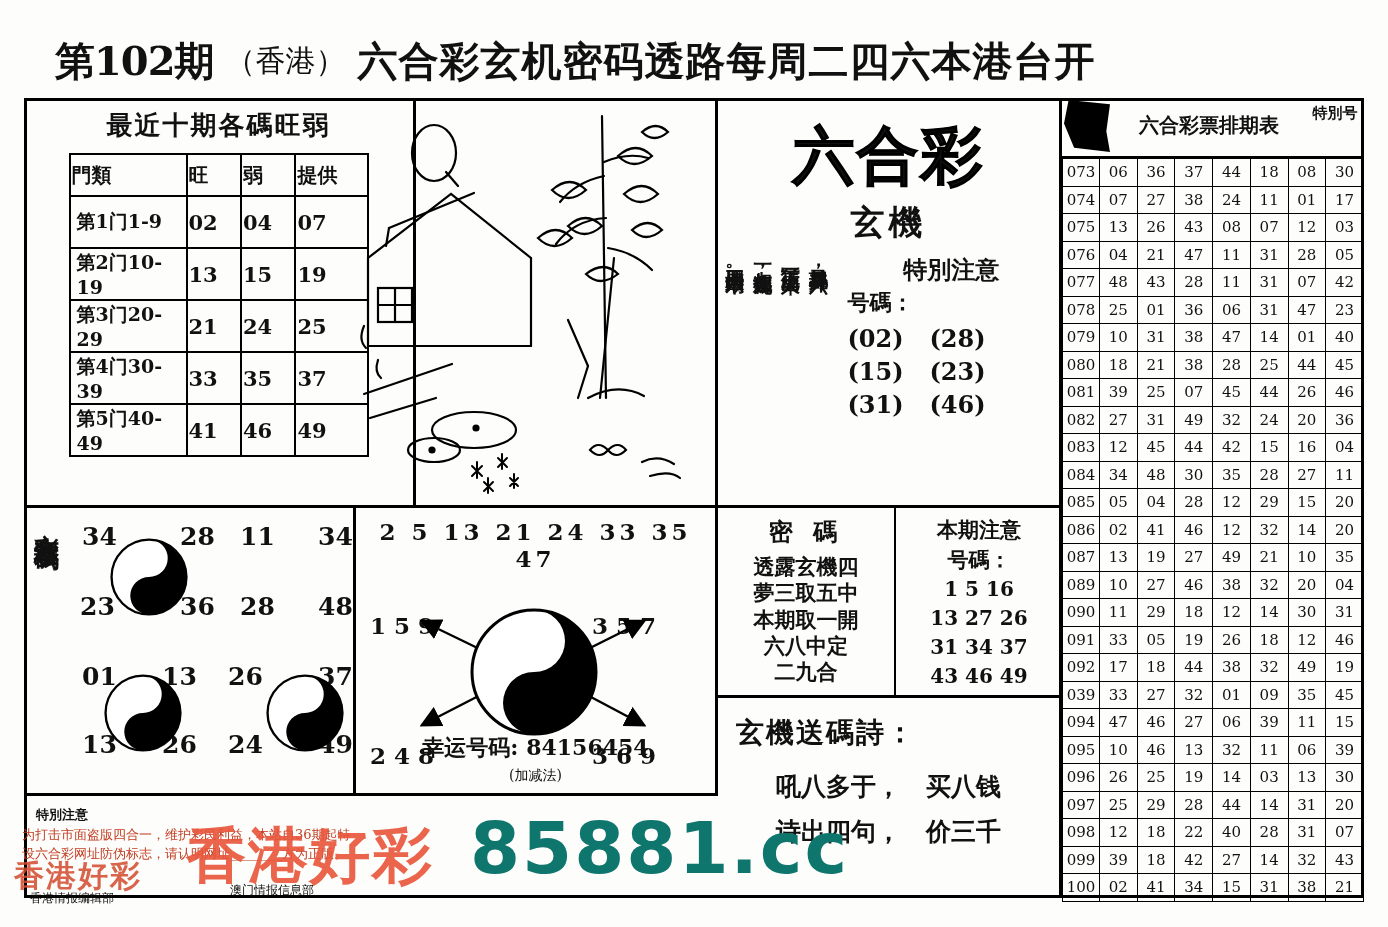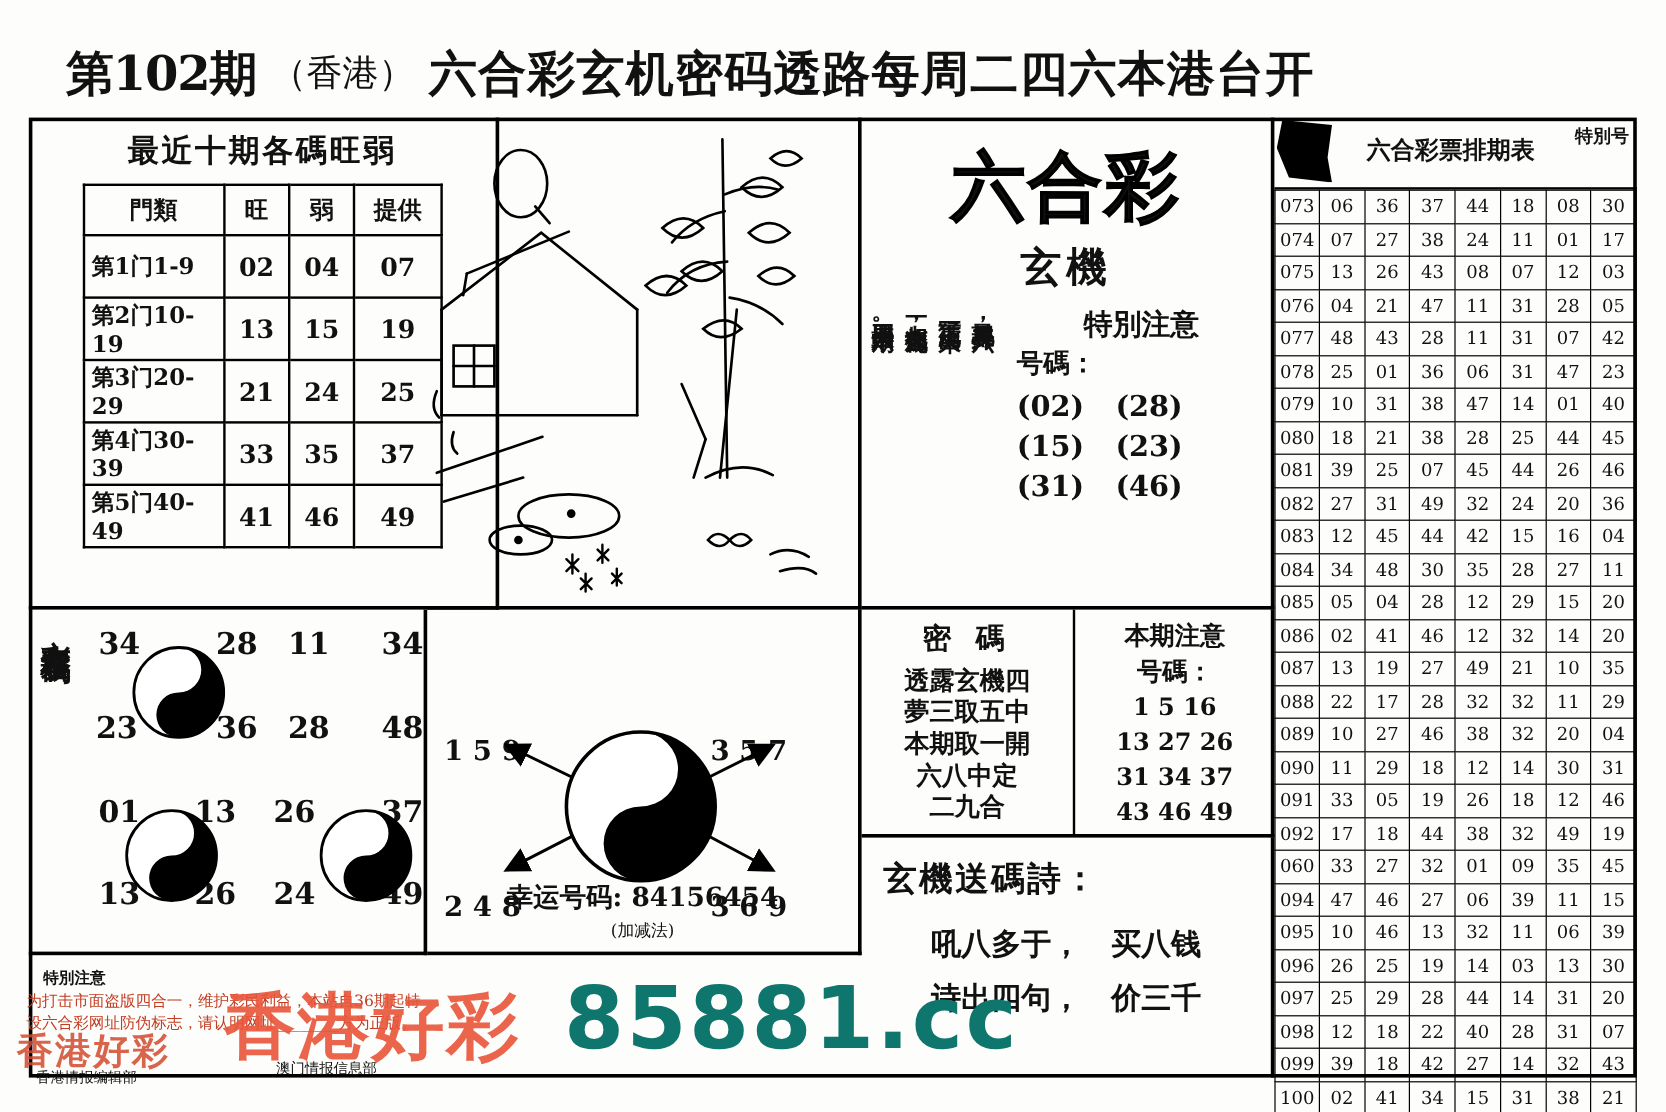"門類" .tblA td,.tblA th { text-align: center -> left }
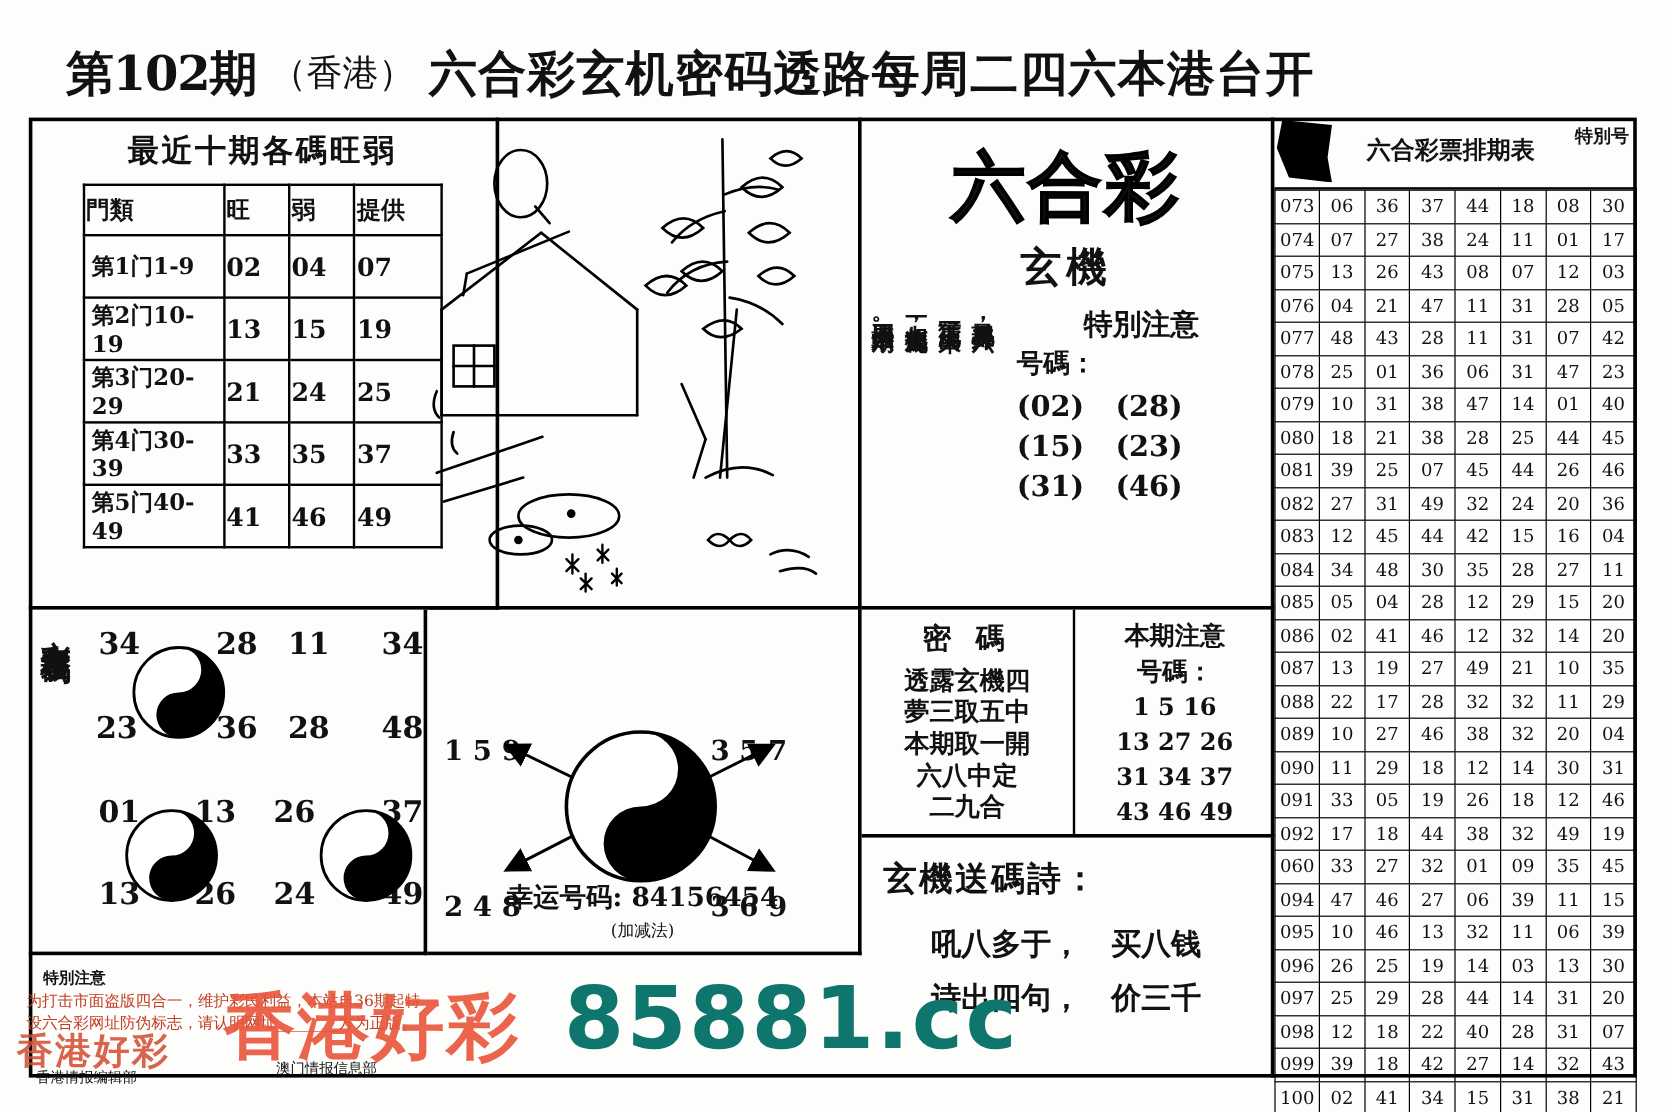"2 5 13 21 24" div.eTop { html: none -> <div>2 5 13 21 24 33 35 47</div> }
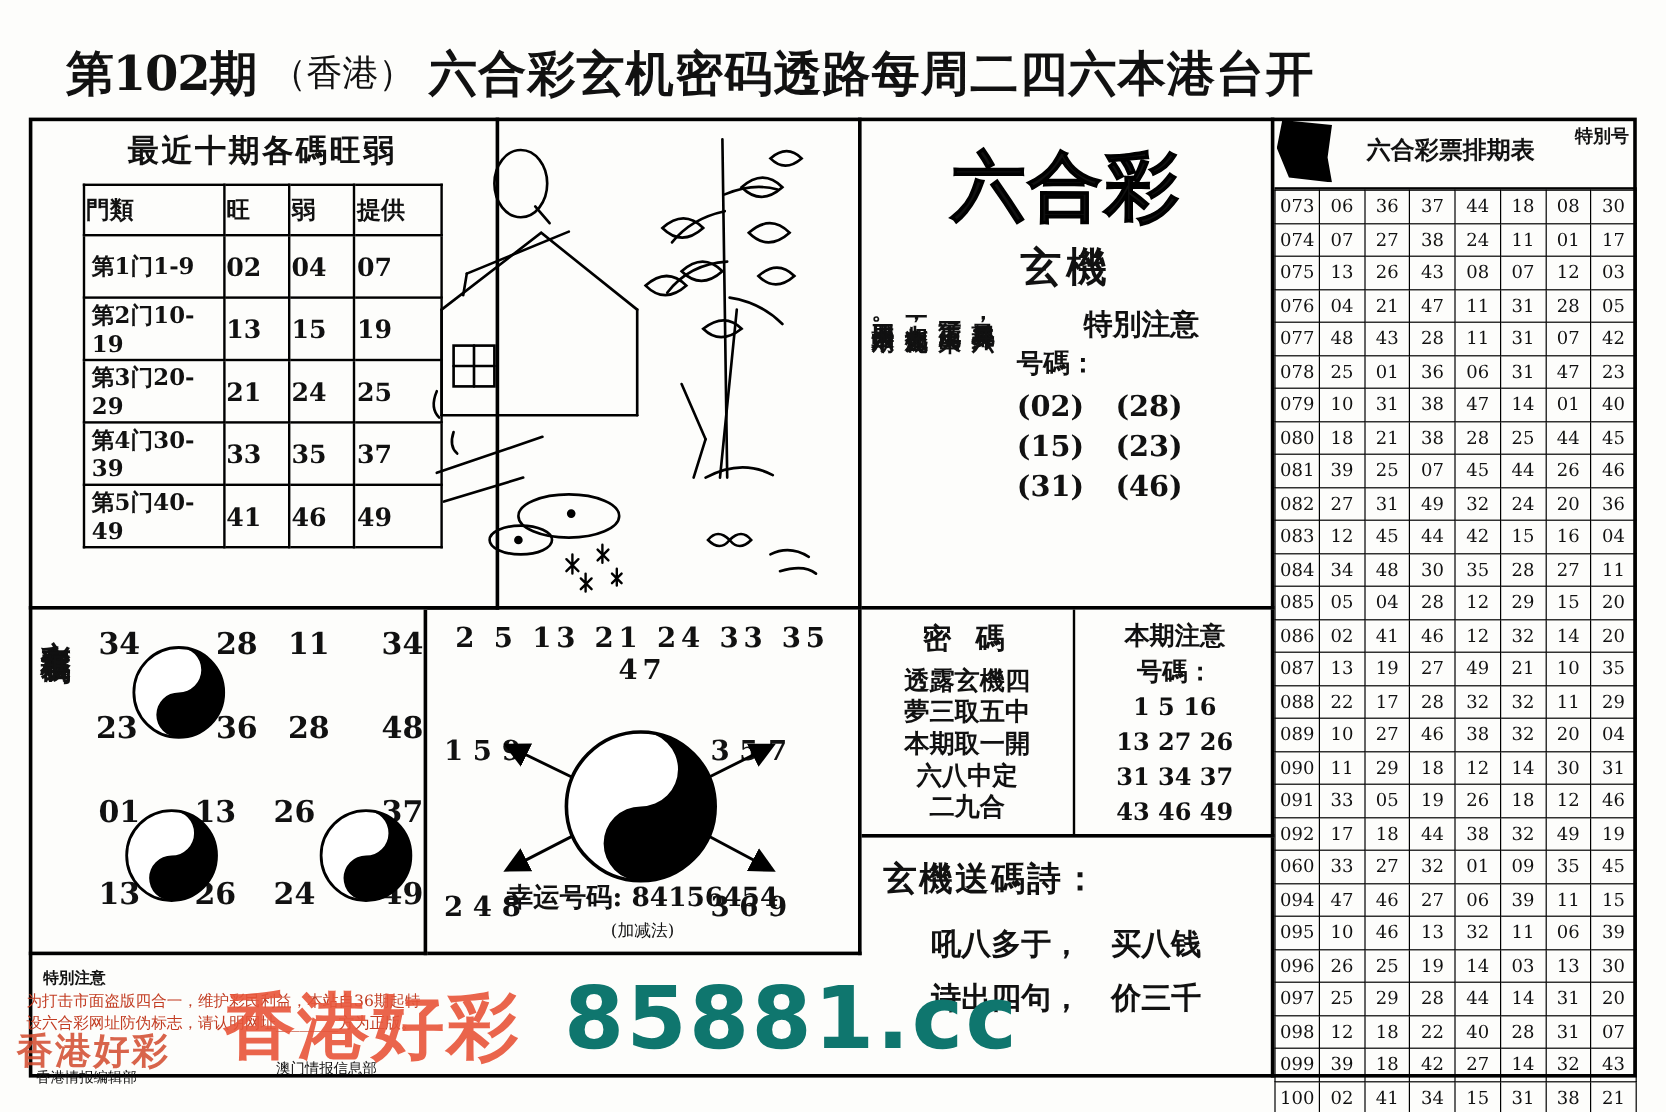"088" tr { html: <tr> <td>088</td> <td>22</td> <td>17</td> <td>28</td> <td>32</td> <td>32</td> <td>11</td> <td>29</td> </tr> -> none }
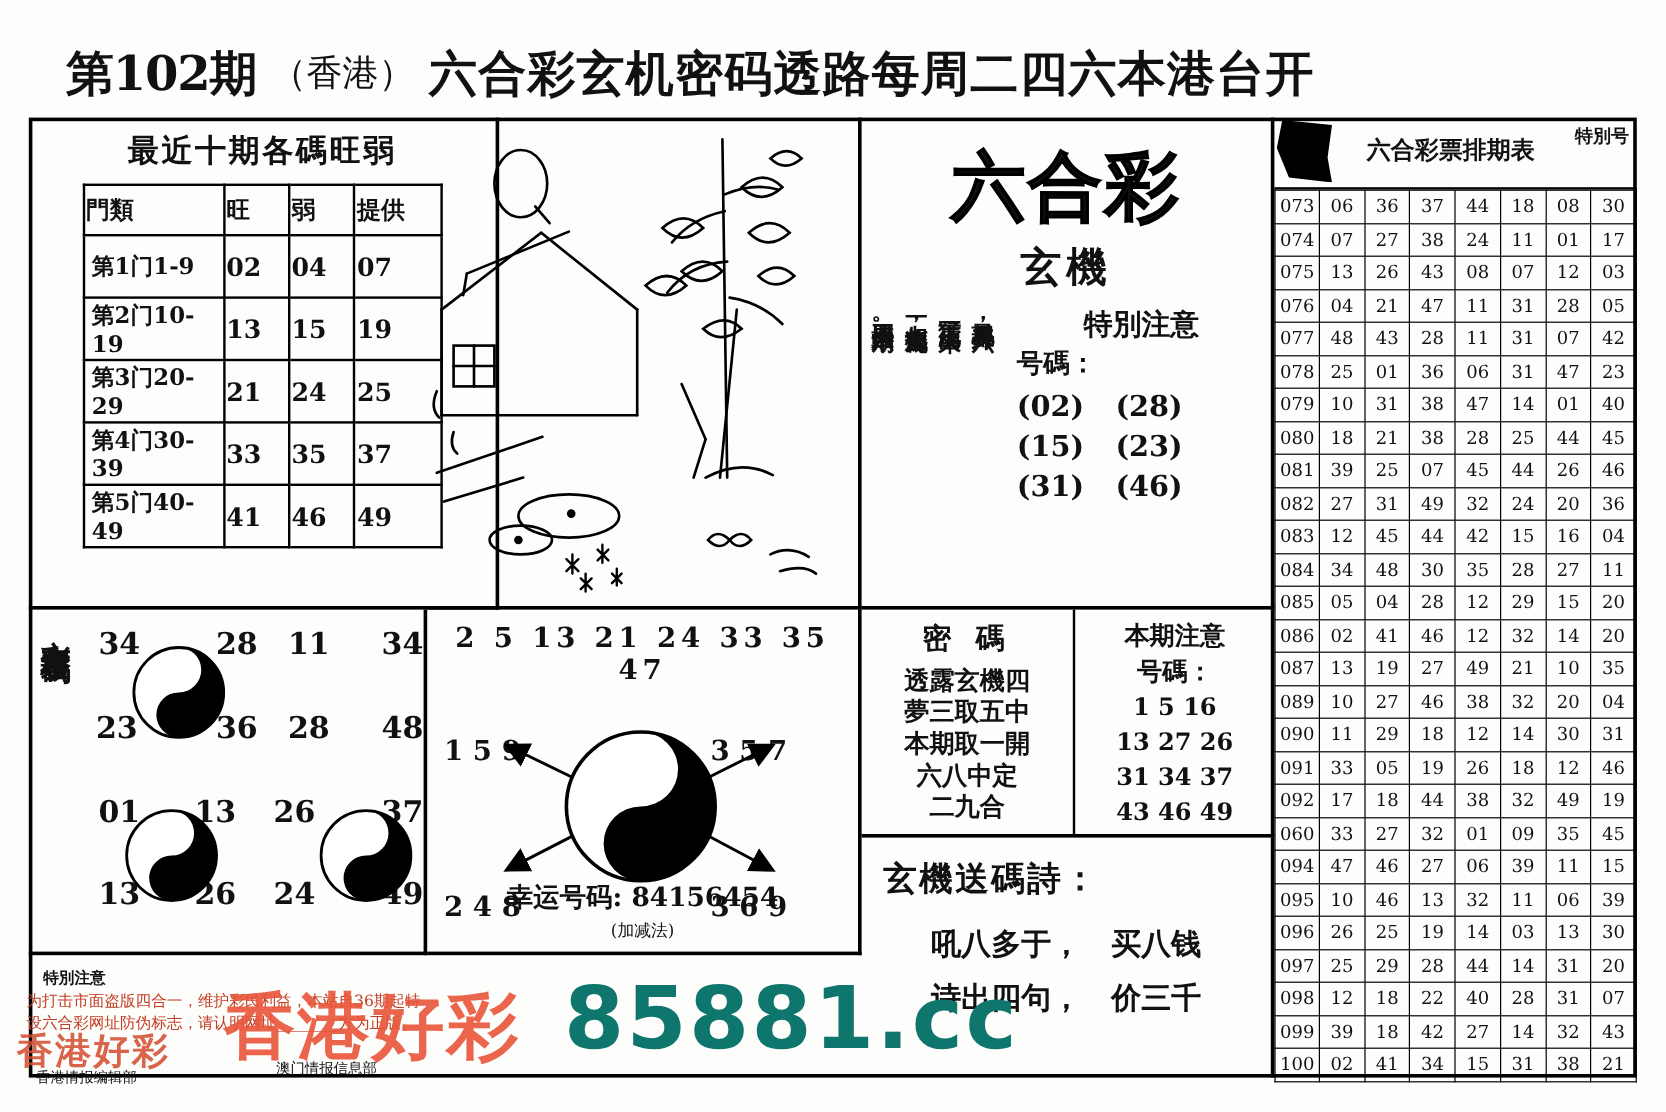"060" td.idx { text: 060 -> 039 }
